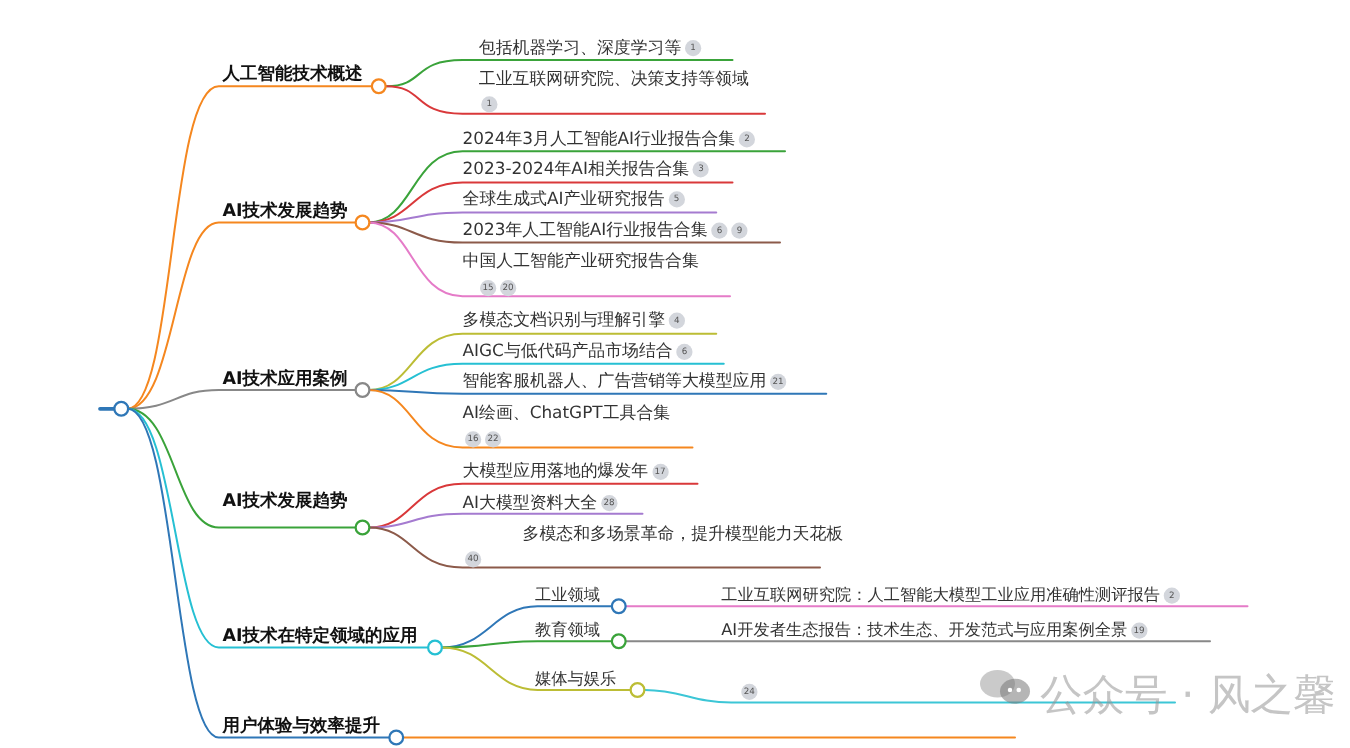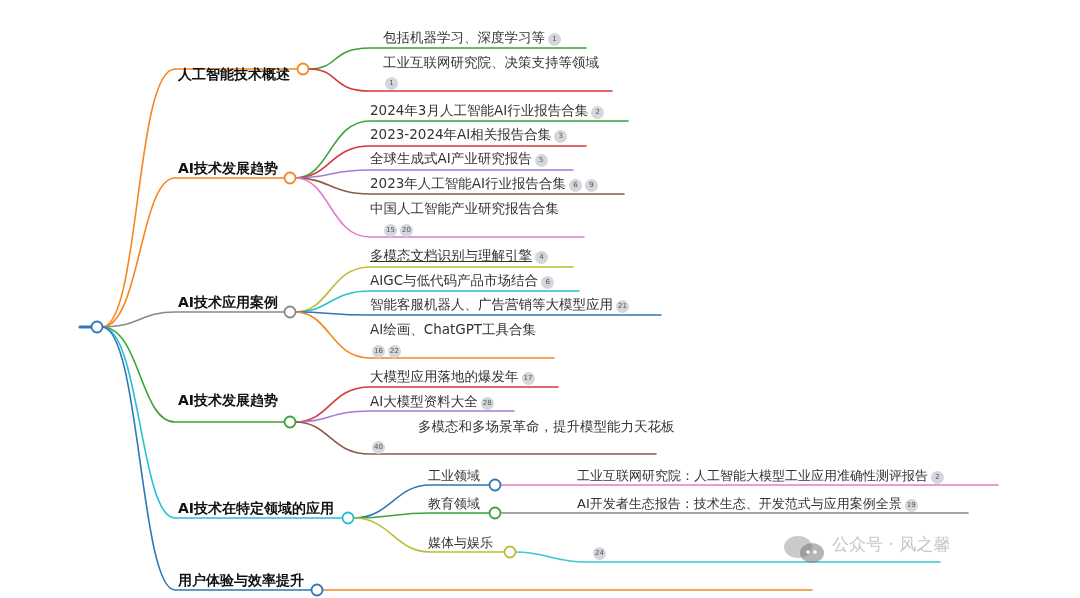"人工智能技术概述" div.node { top: 66px -> 50px }
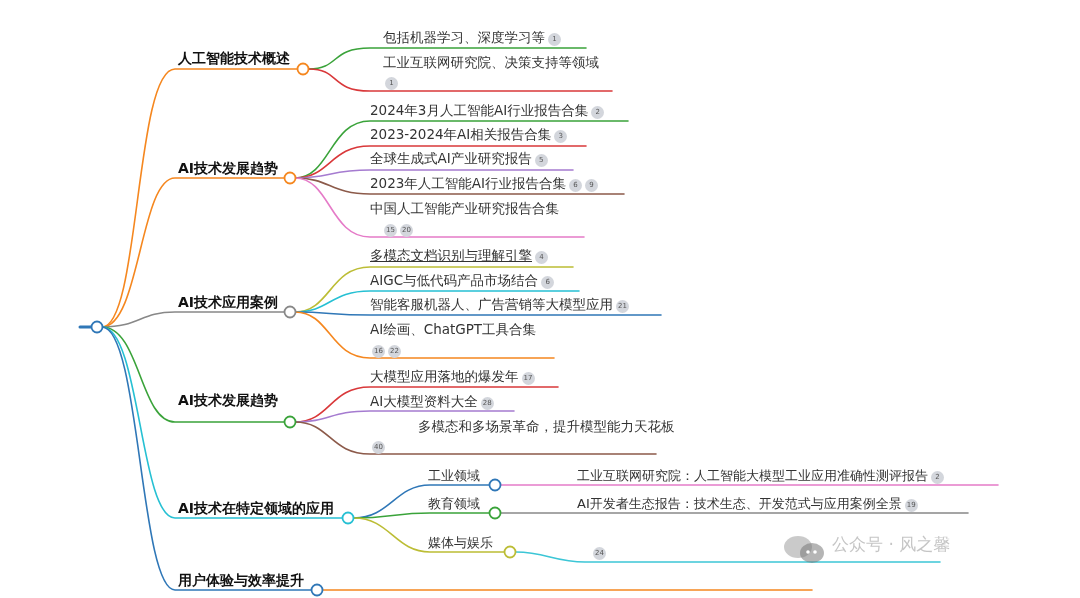"多模态文档识别与理解引擎 4" div.node { text-decoration: underline -> none }
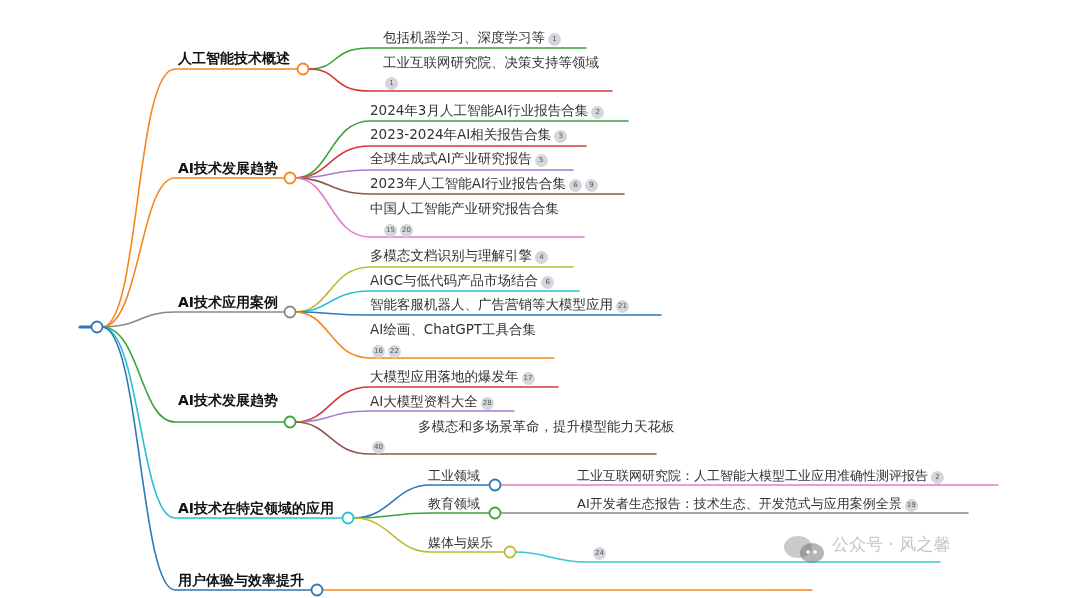"公众号 · 风之馨" .watermark { font-size: 17px -> 34px }
